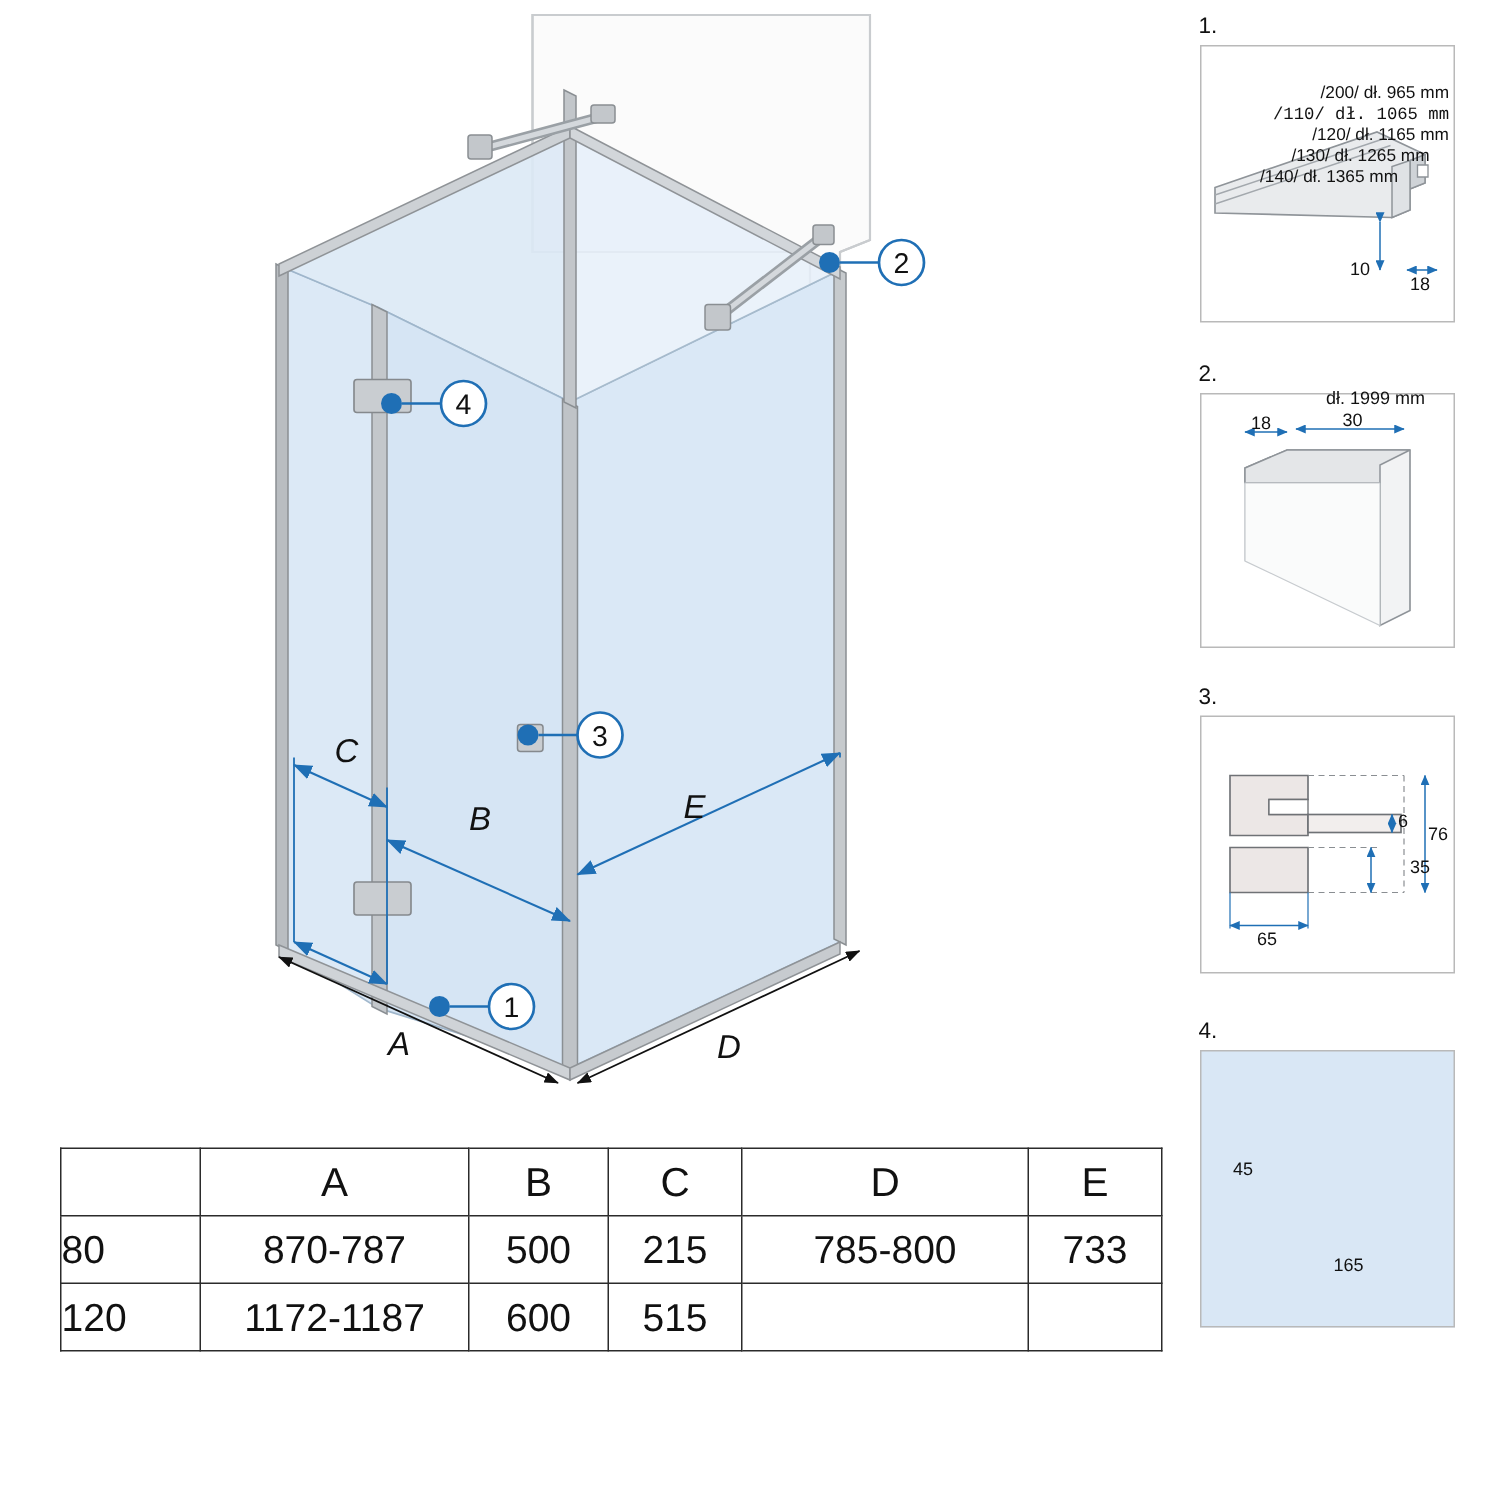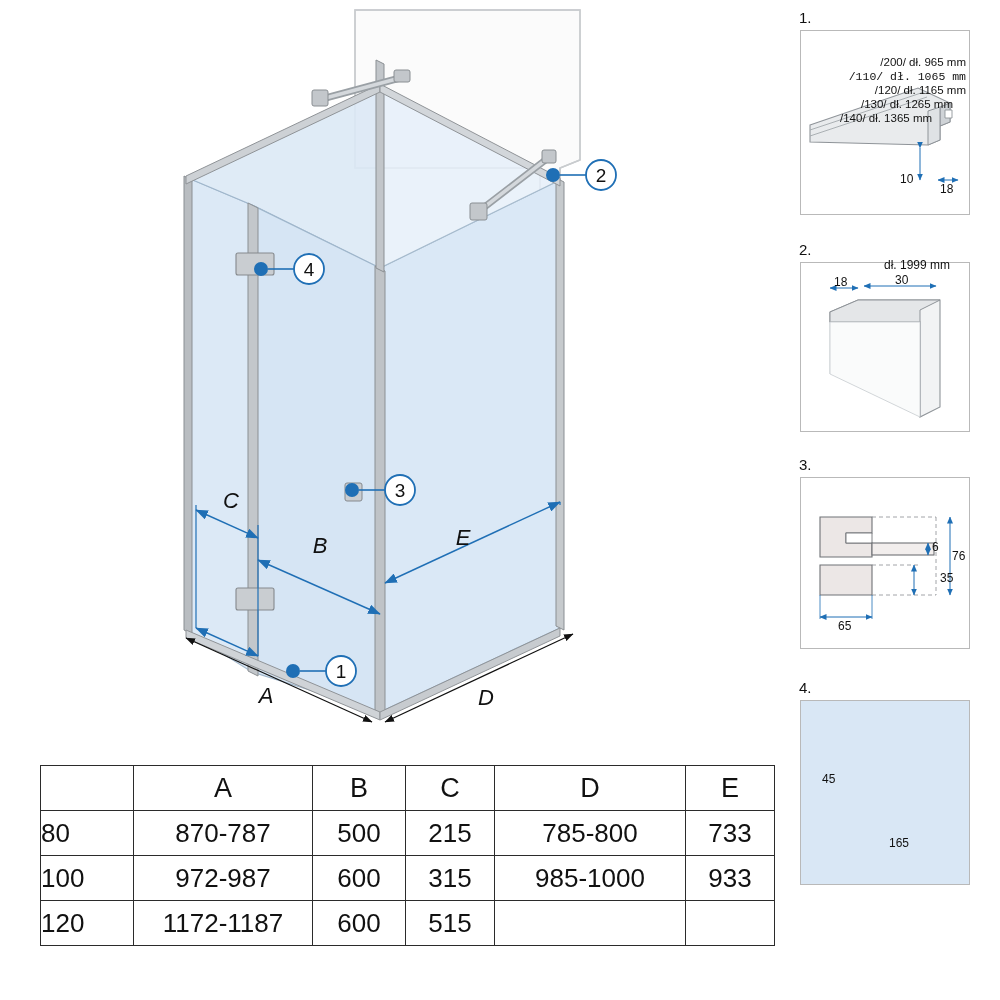"100" tr { html: <tr> <td>100</td> <td>972-987</td> <td>600</td> <td>315</td> <td>985-1000</td> <td>933</td> </tr> -> none }
